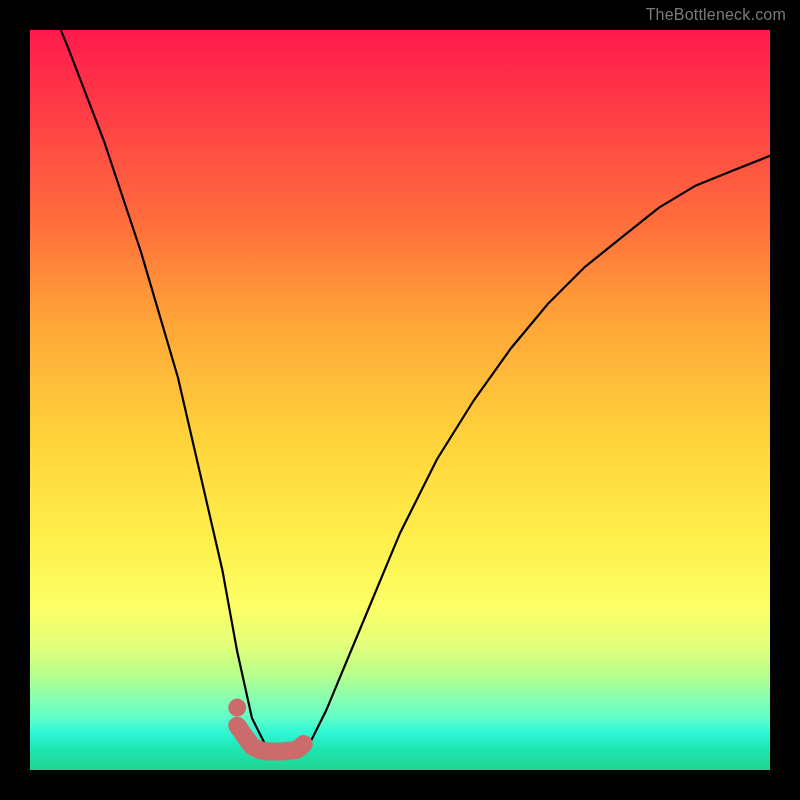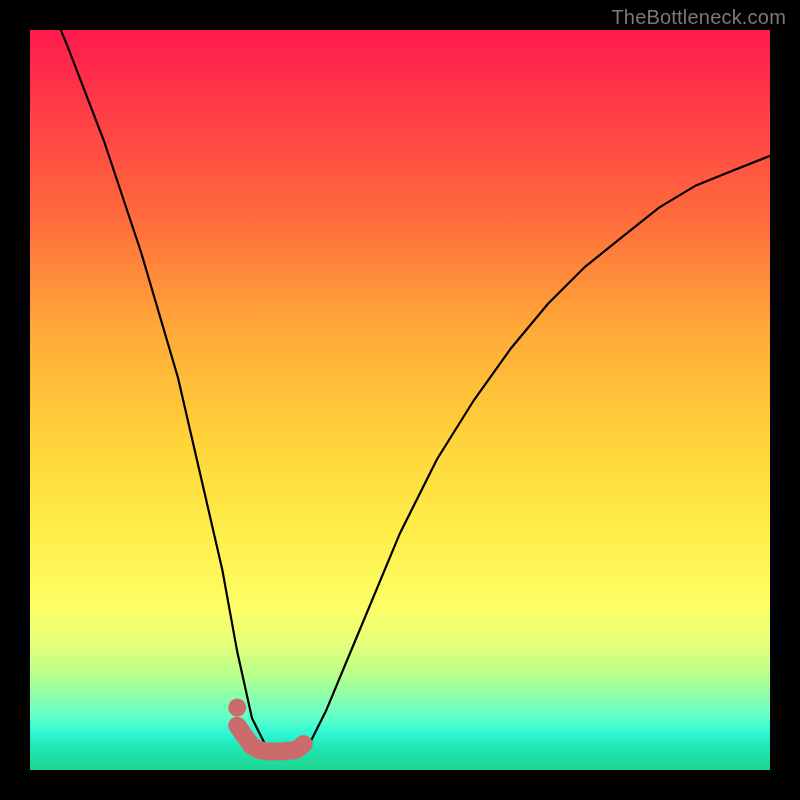"TheBottleneck.com" .watermark { font-size: 20px -> 16px }
